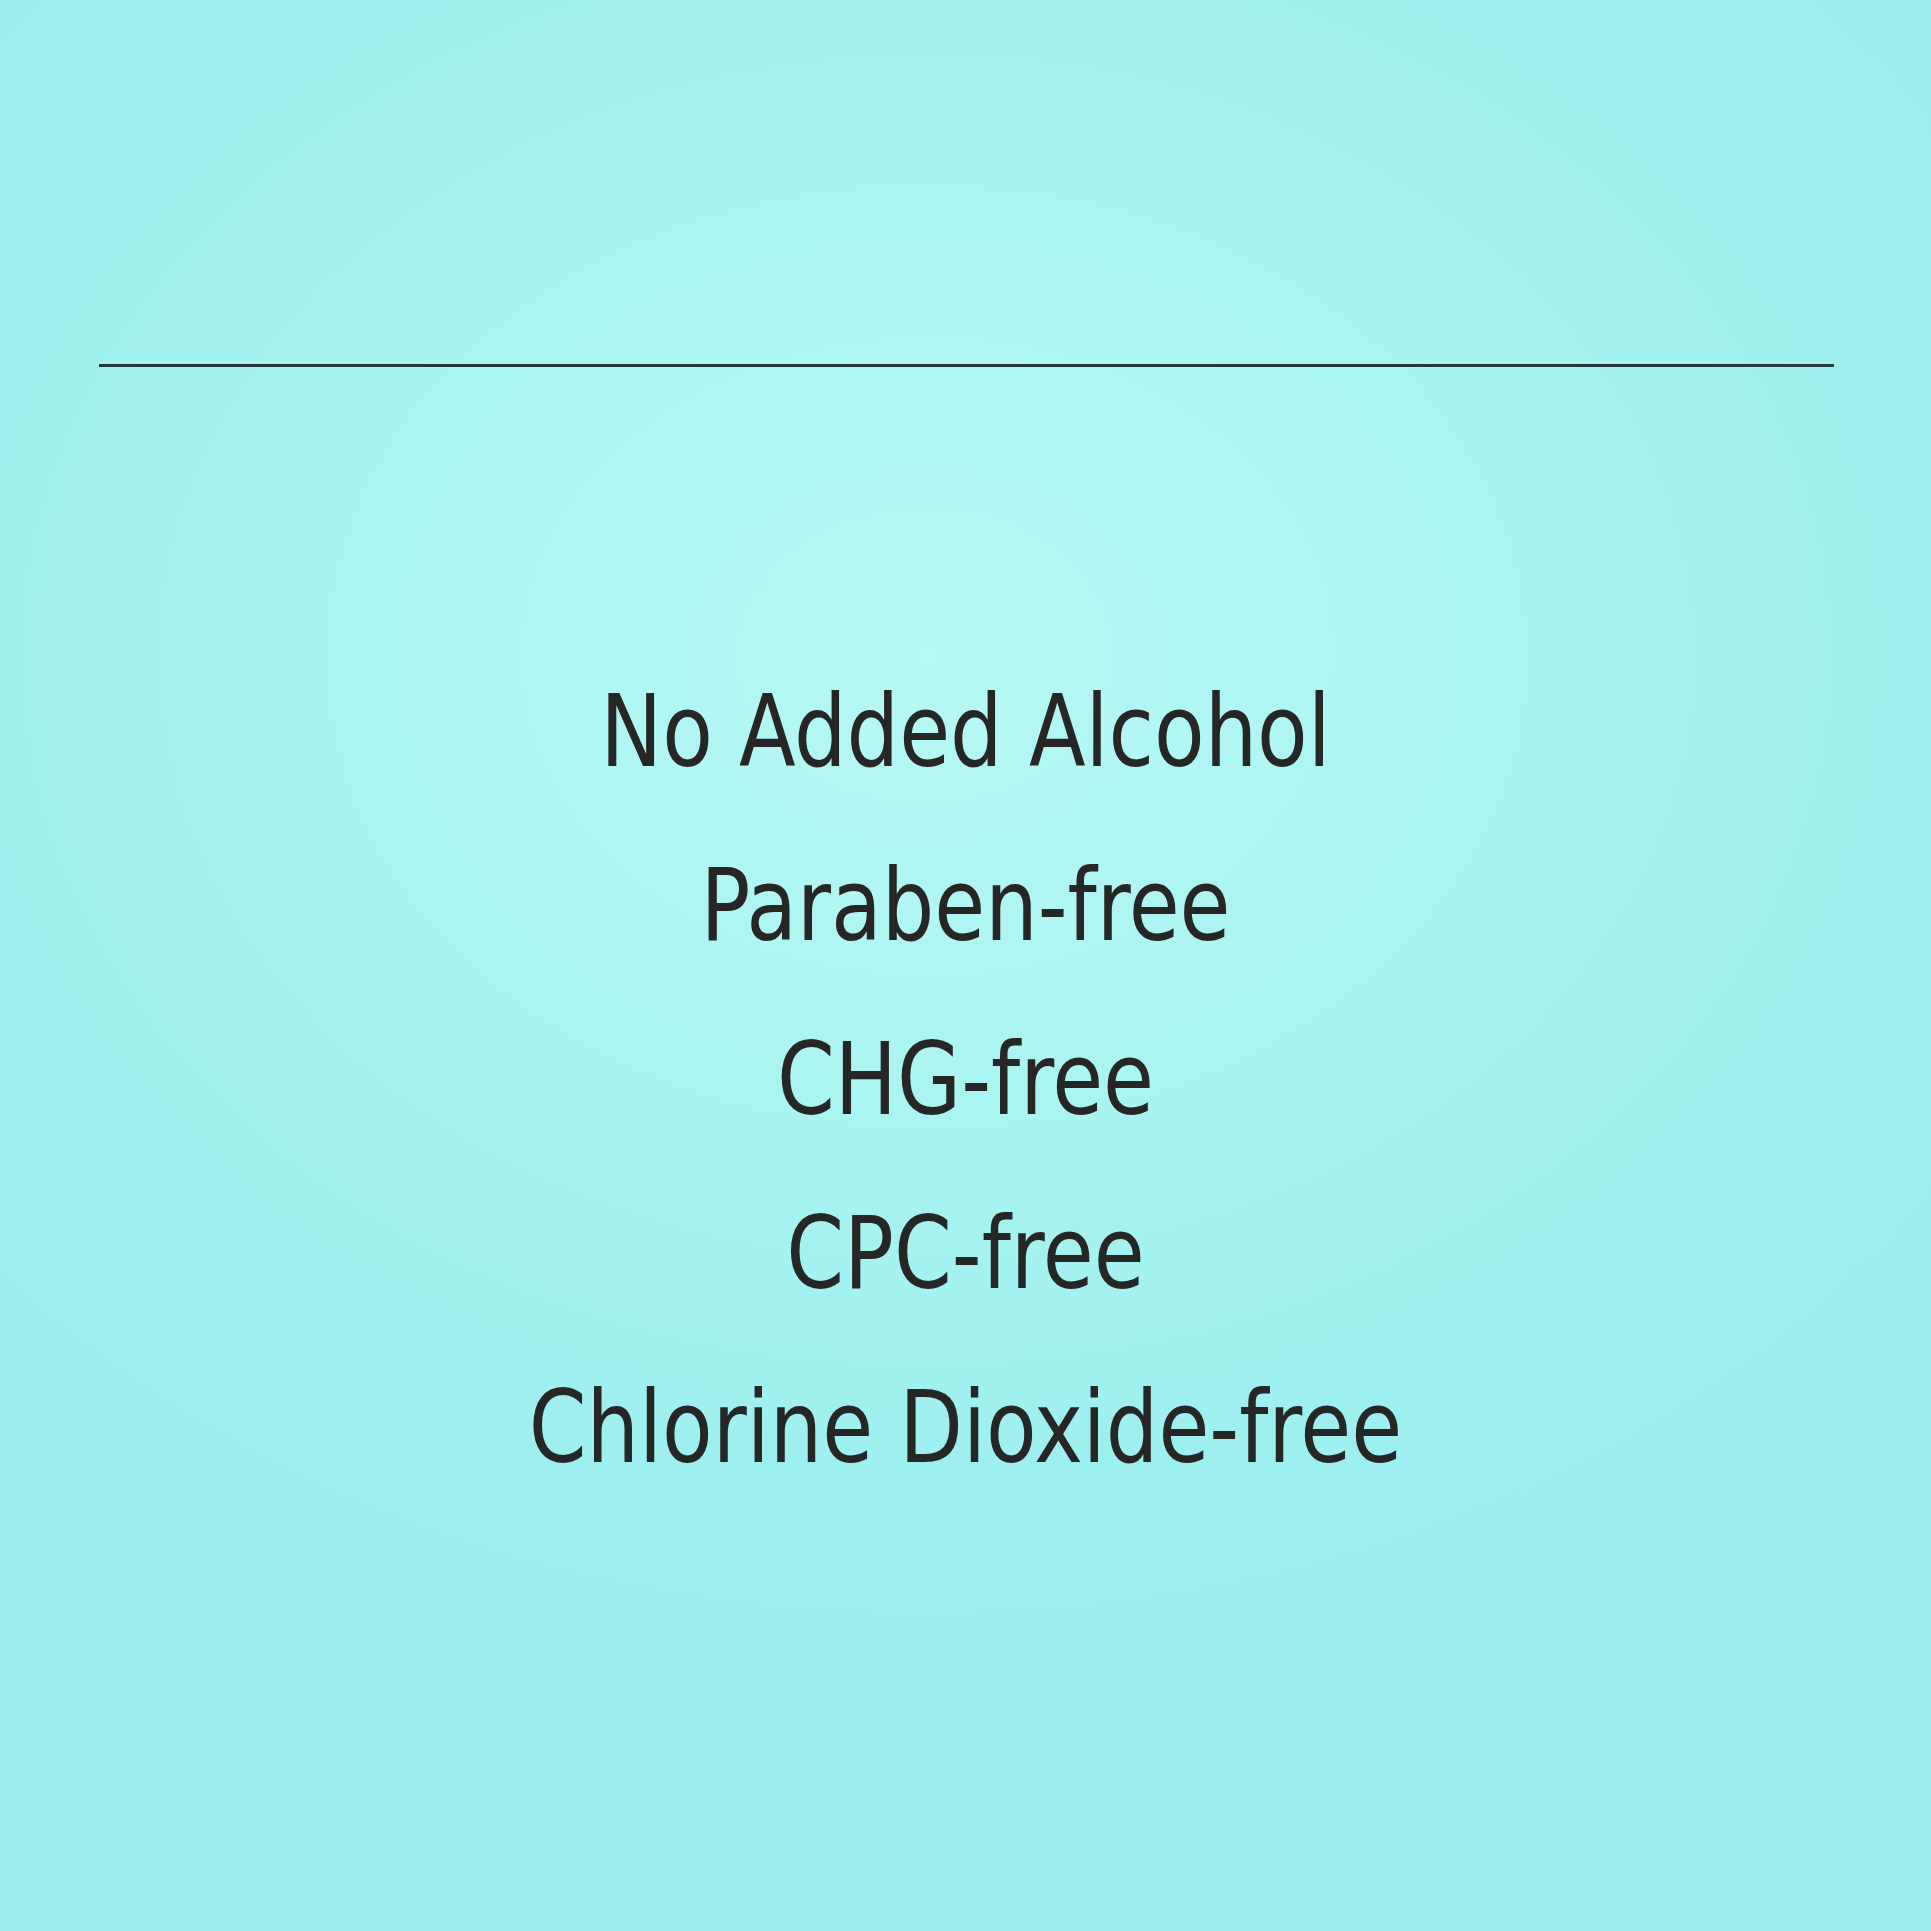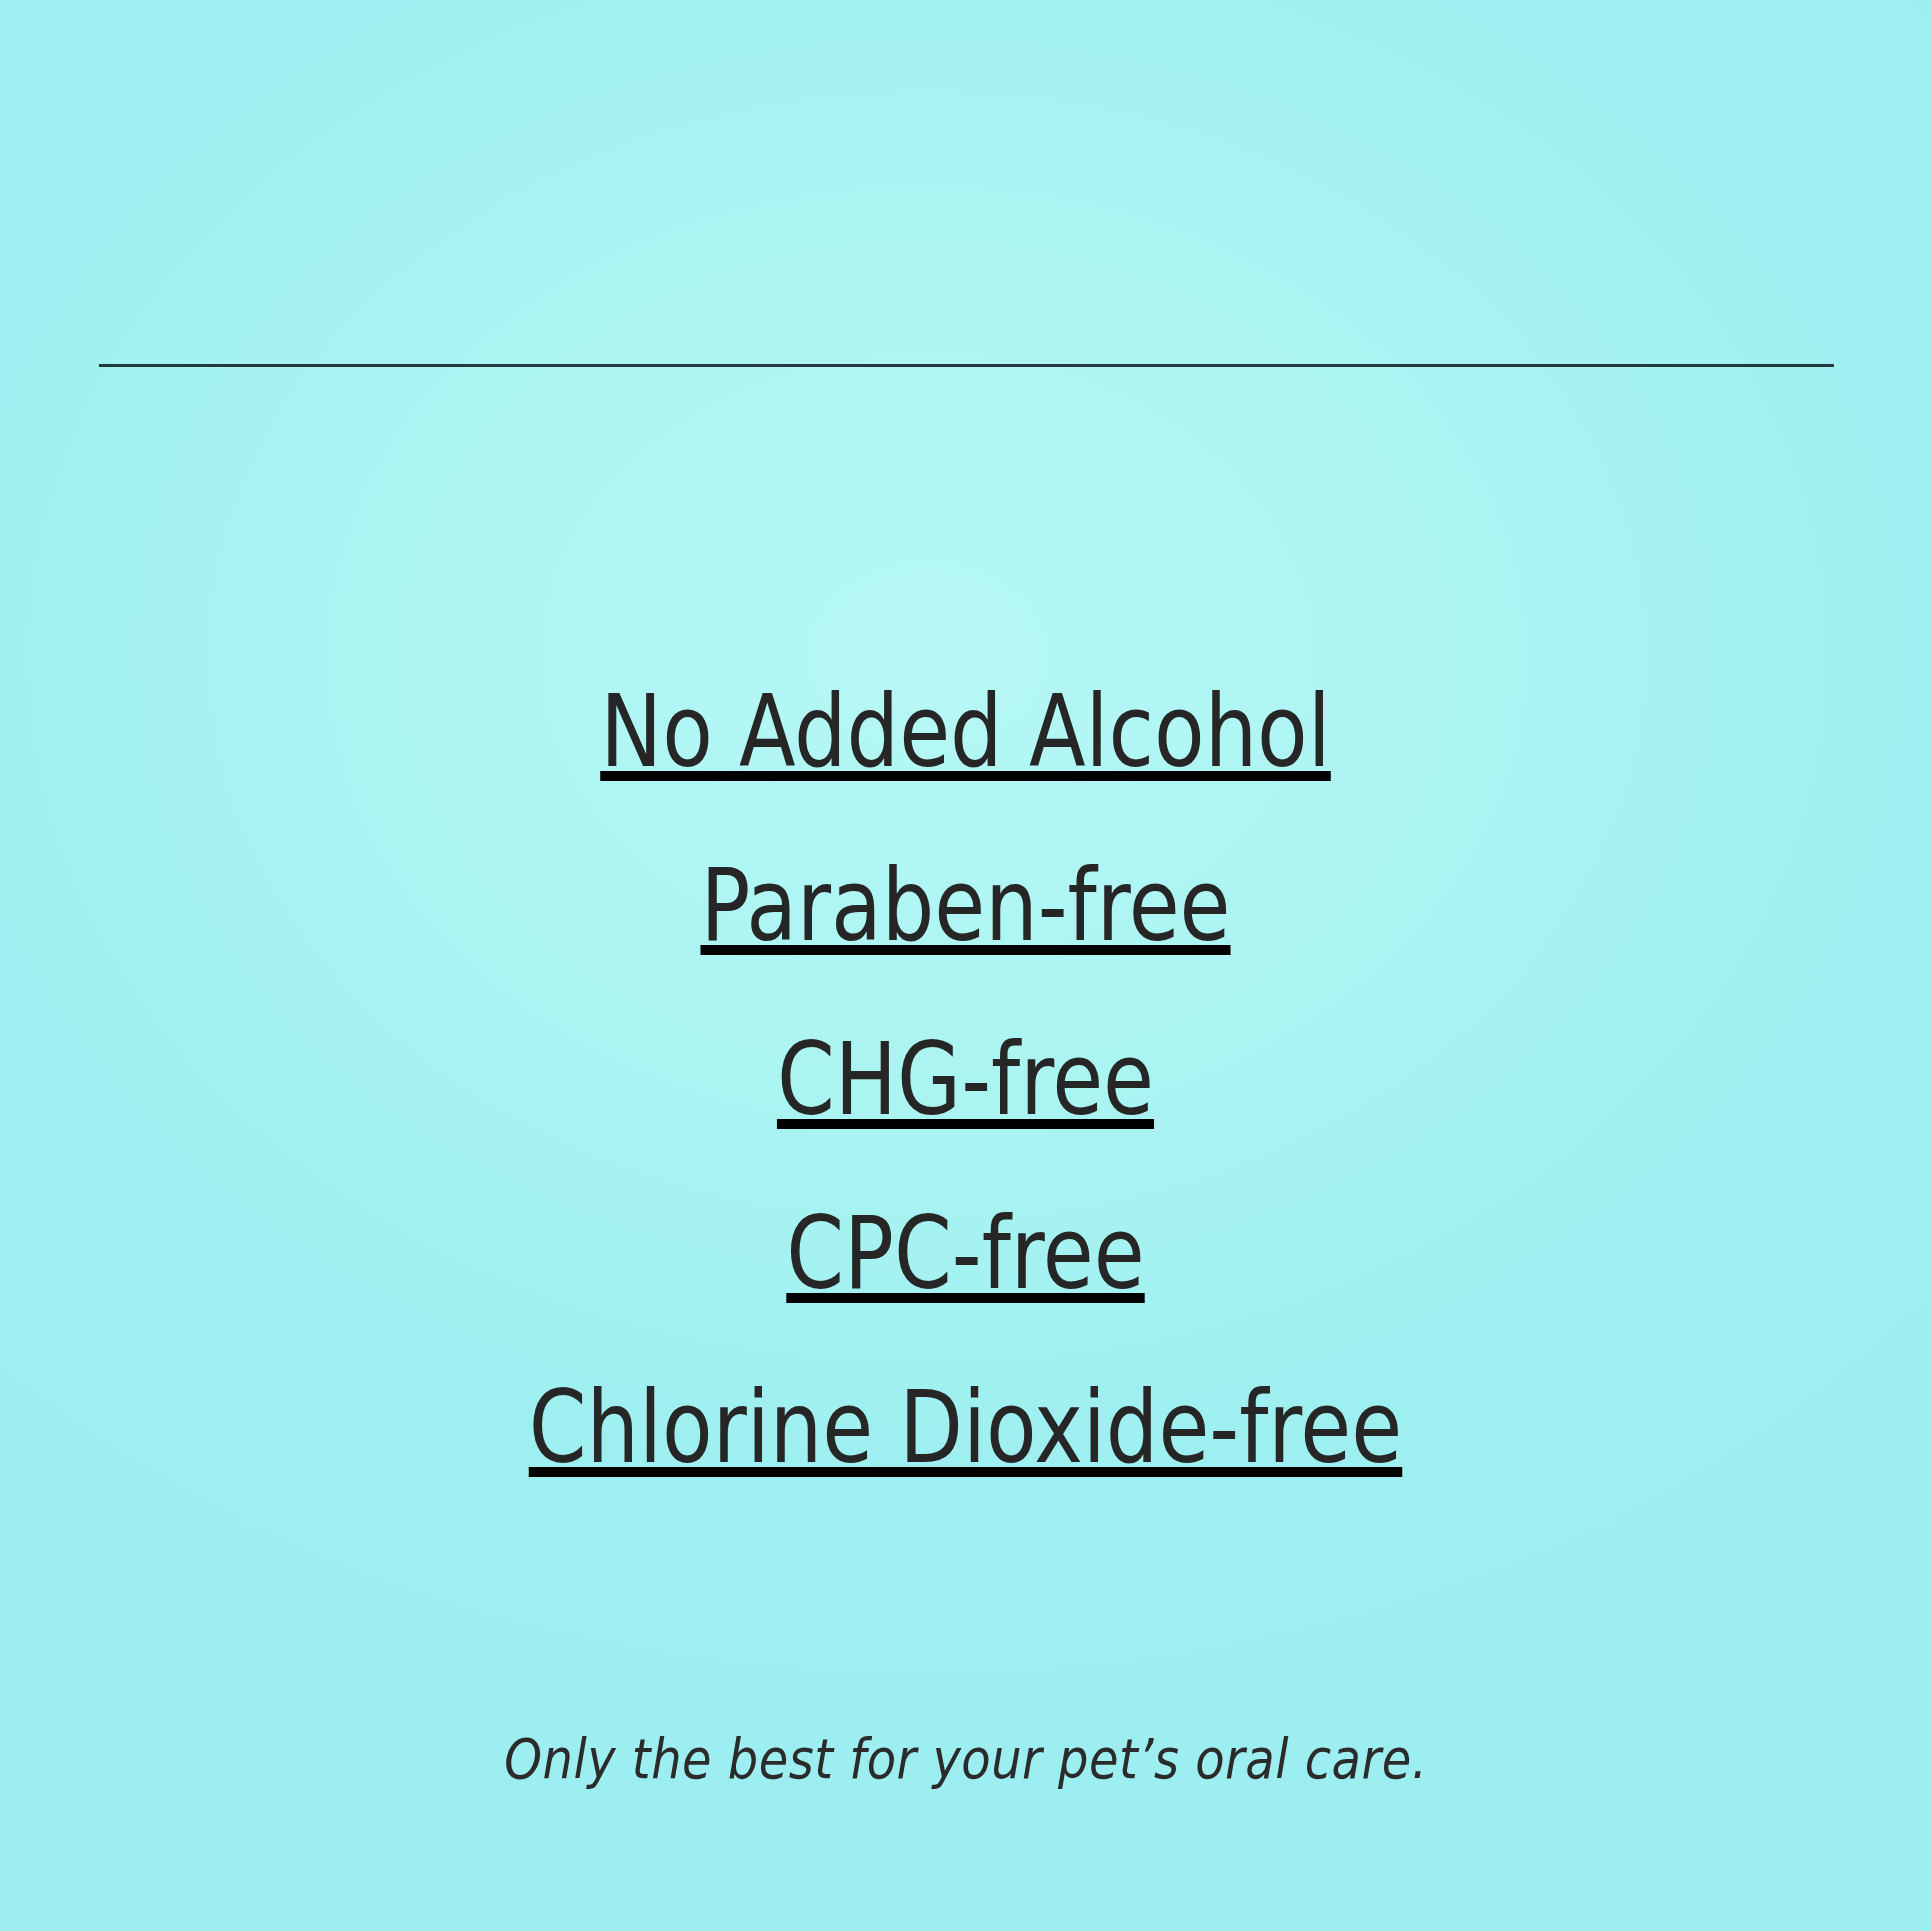"No Added Alcohol" #claims { text-decoration: underline -> none }
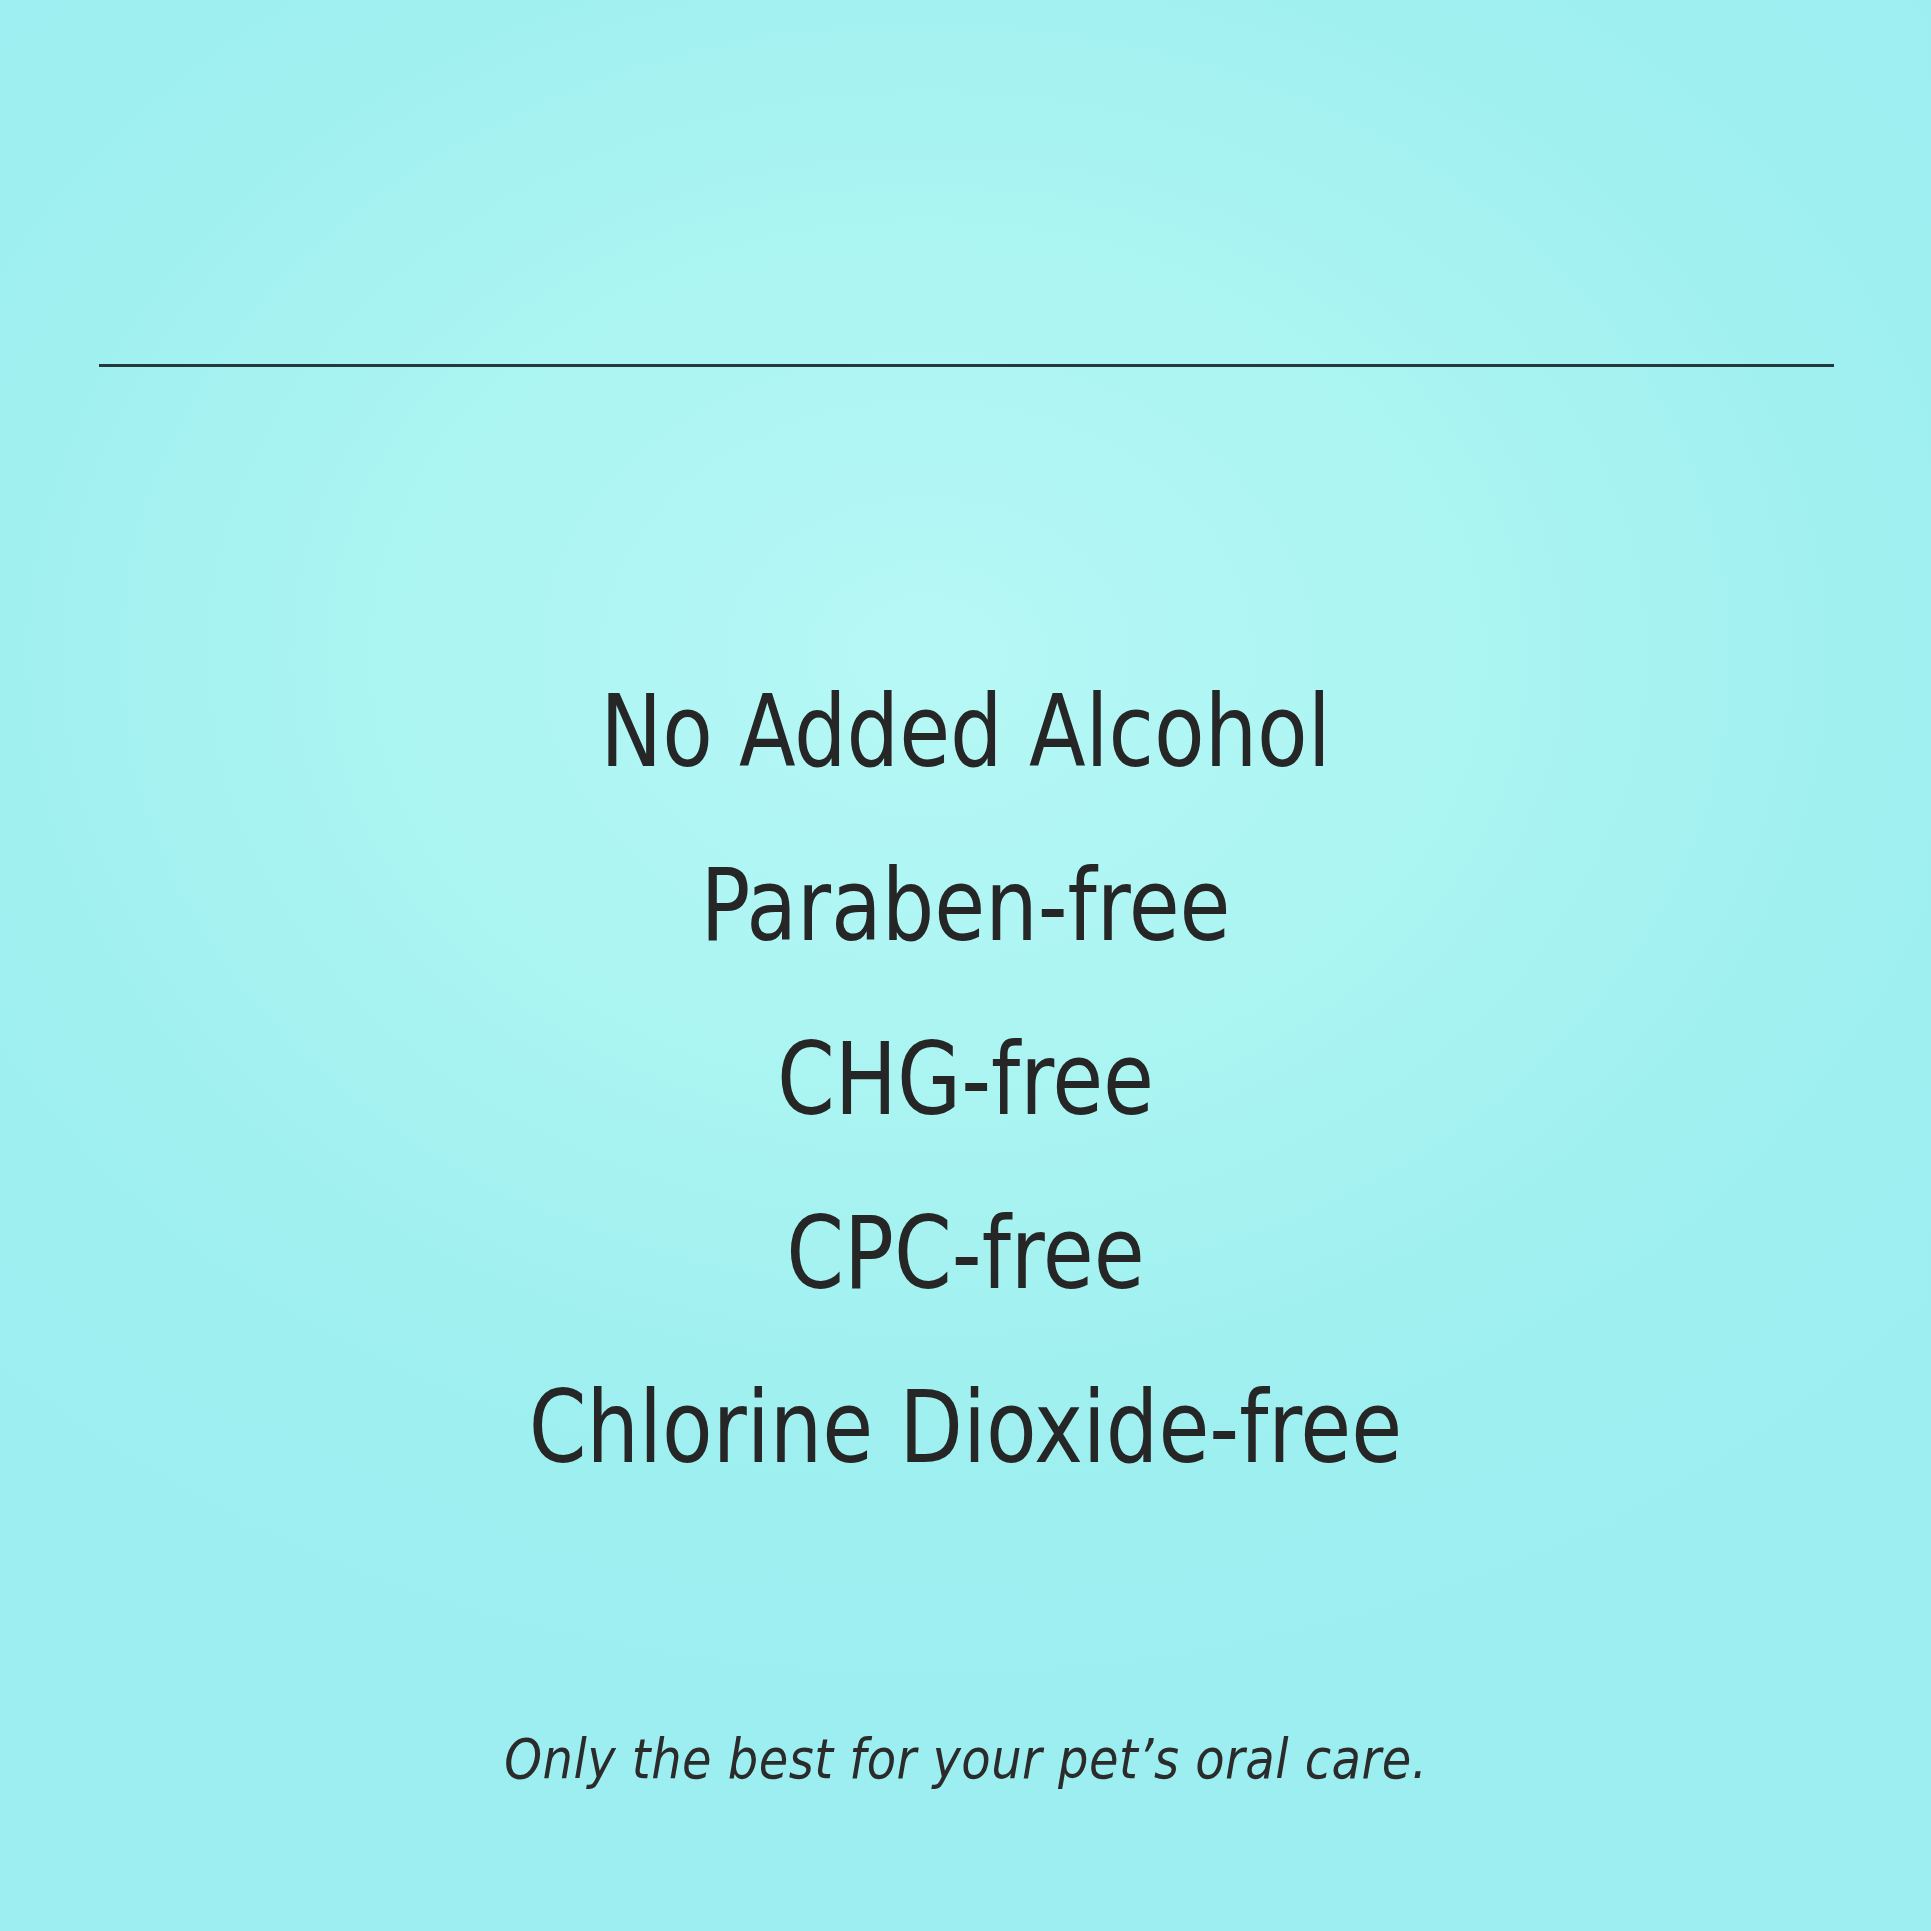"Only the best for your" div { html: <div> <span>Only the best for your pet’s oral care.</span> </div> -> none }
